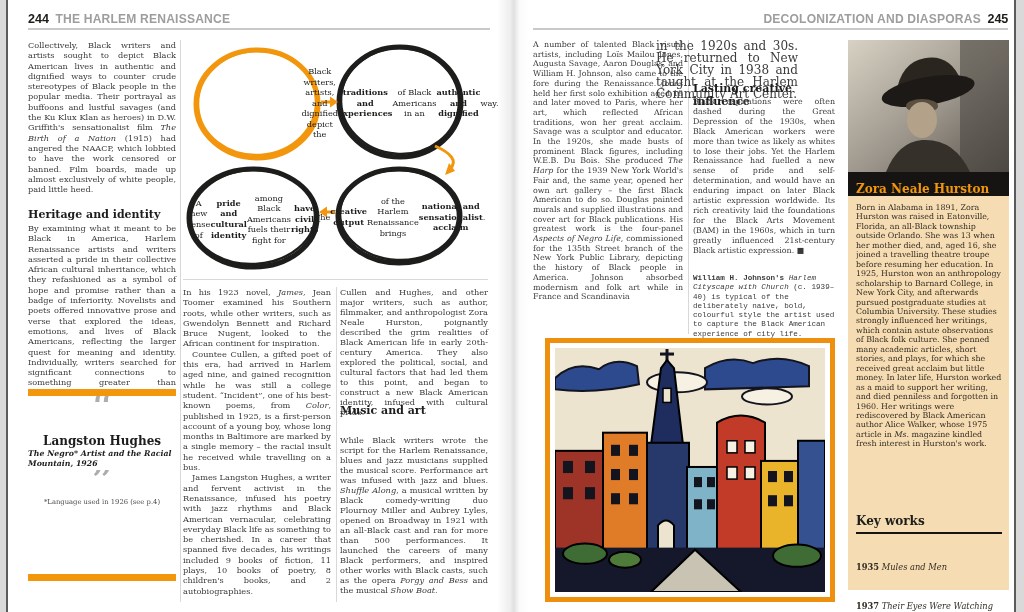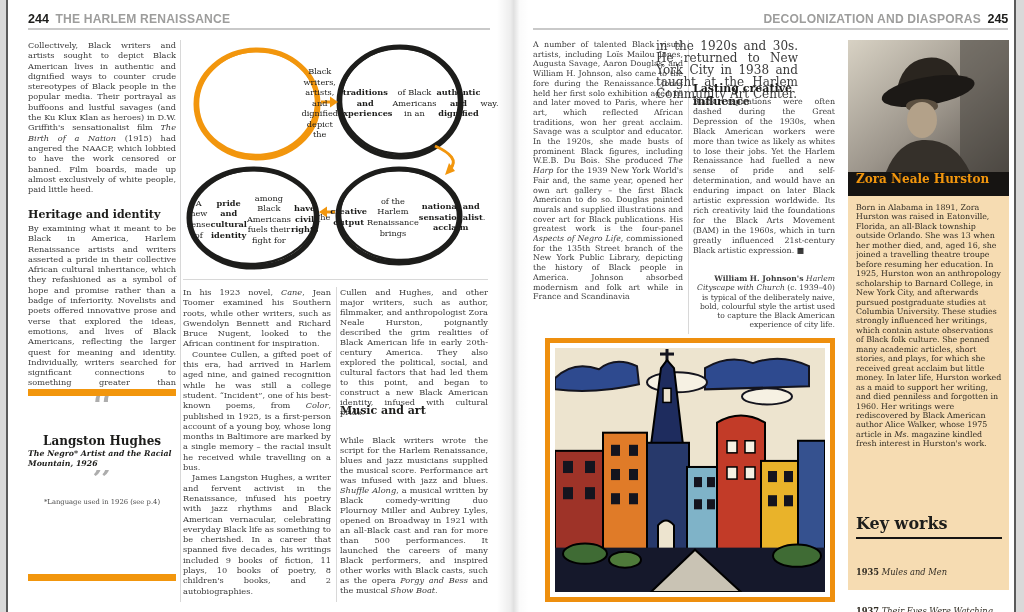"Zora Neale Hurston" .sb-titlebar { align-items: flex-start -> flex-end }
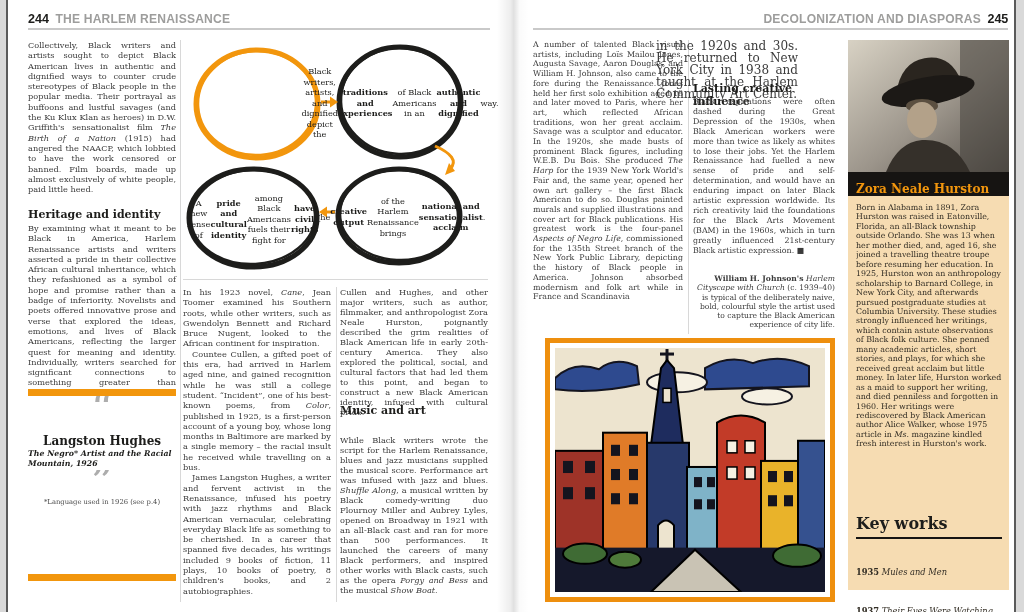"William H. Johnson's Harlem Cityscape" .caption { font-family: none -> Liberation Mono, monospace; text-align: right -> left }
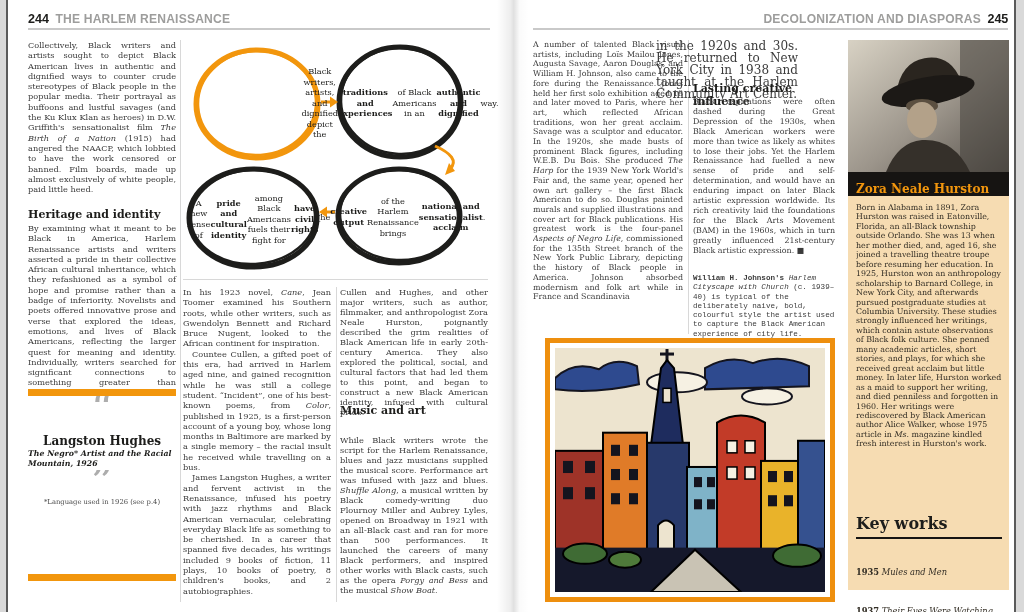"Cane" span.i { text: Cane -> James }
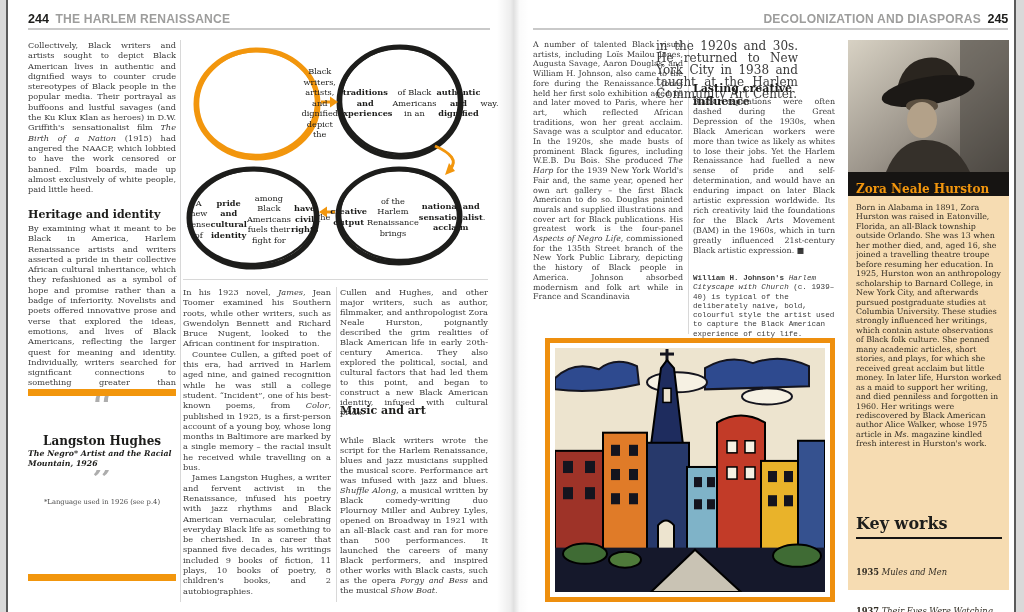"Key works" .sb-kw-head { font-size: 16px -> 12px }
